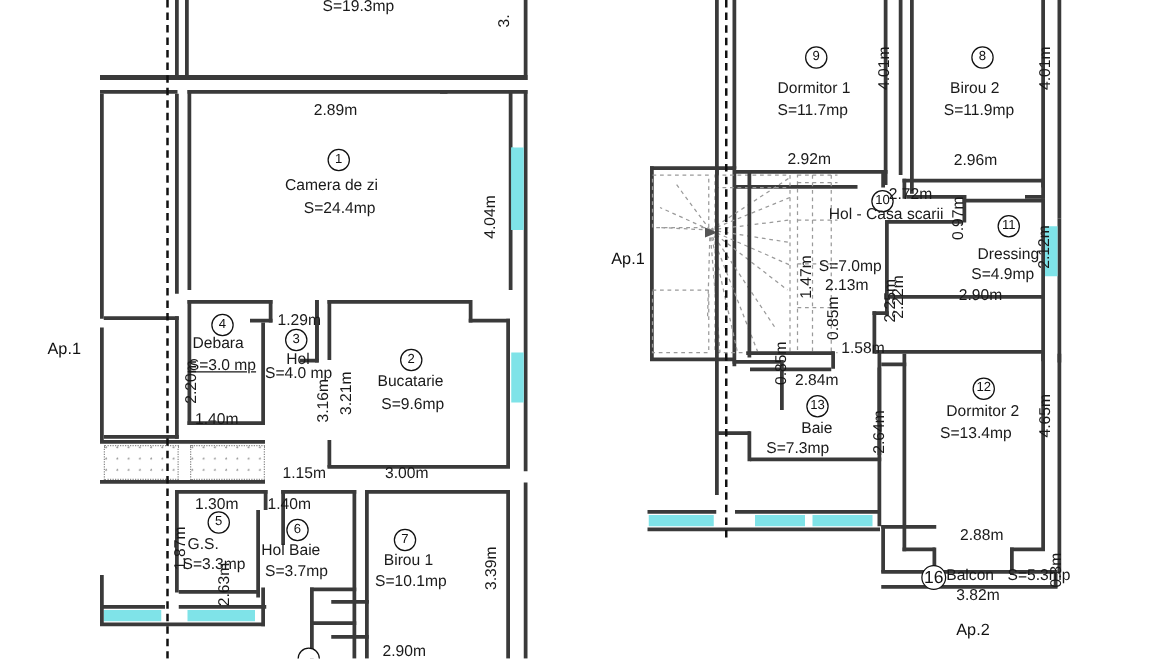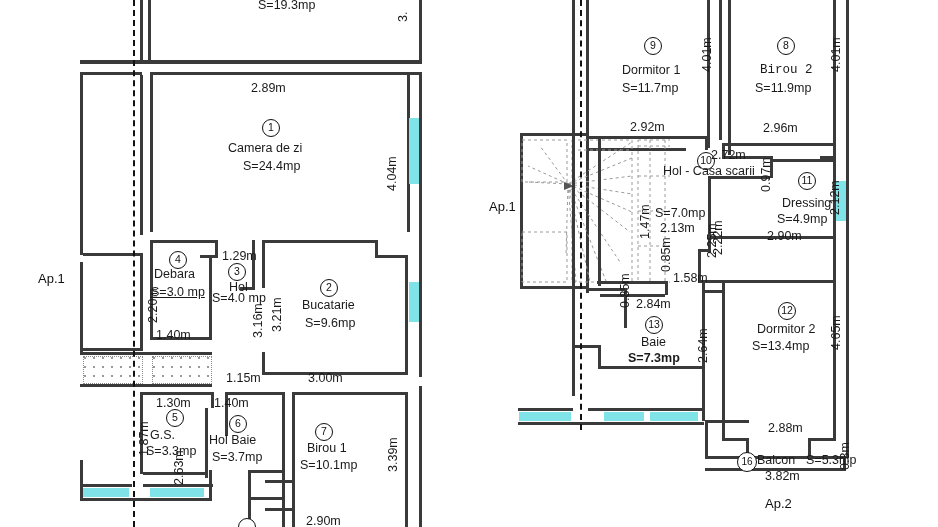"Birou 2" div.lbl { font-family: Liberation Mono, monospace -> none }
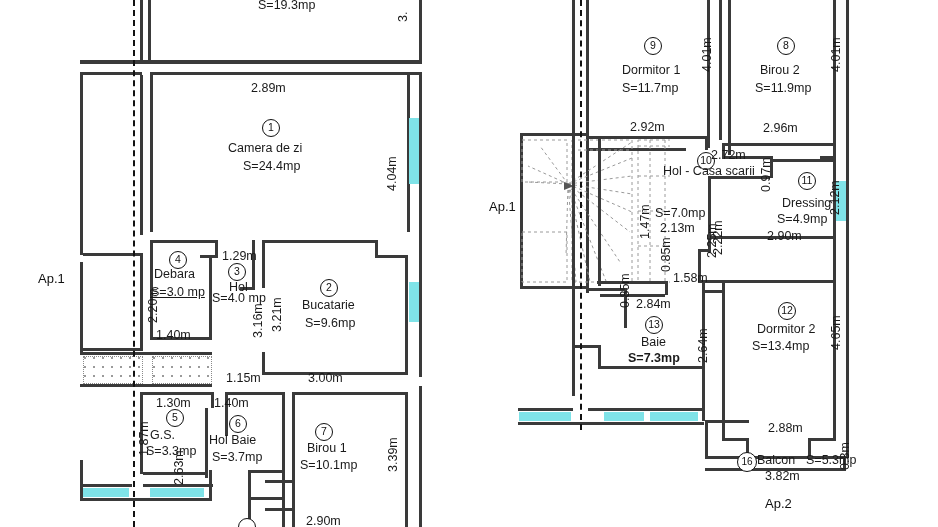"S=7.3mp" div.lbl { font-weight: bold -> none; left: 628px -> 613px }
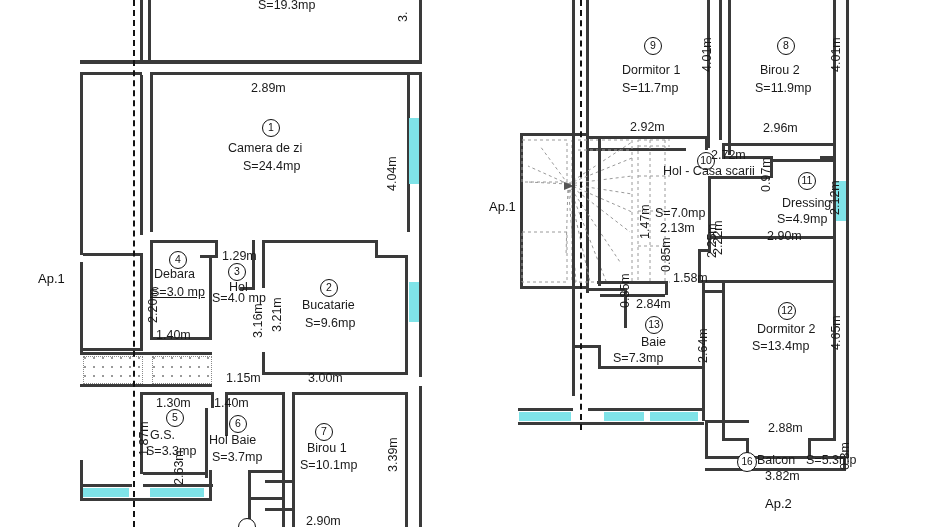"16" .bullet.big { font-size: 10px -> 14px }
